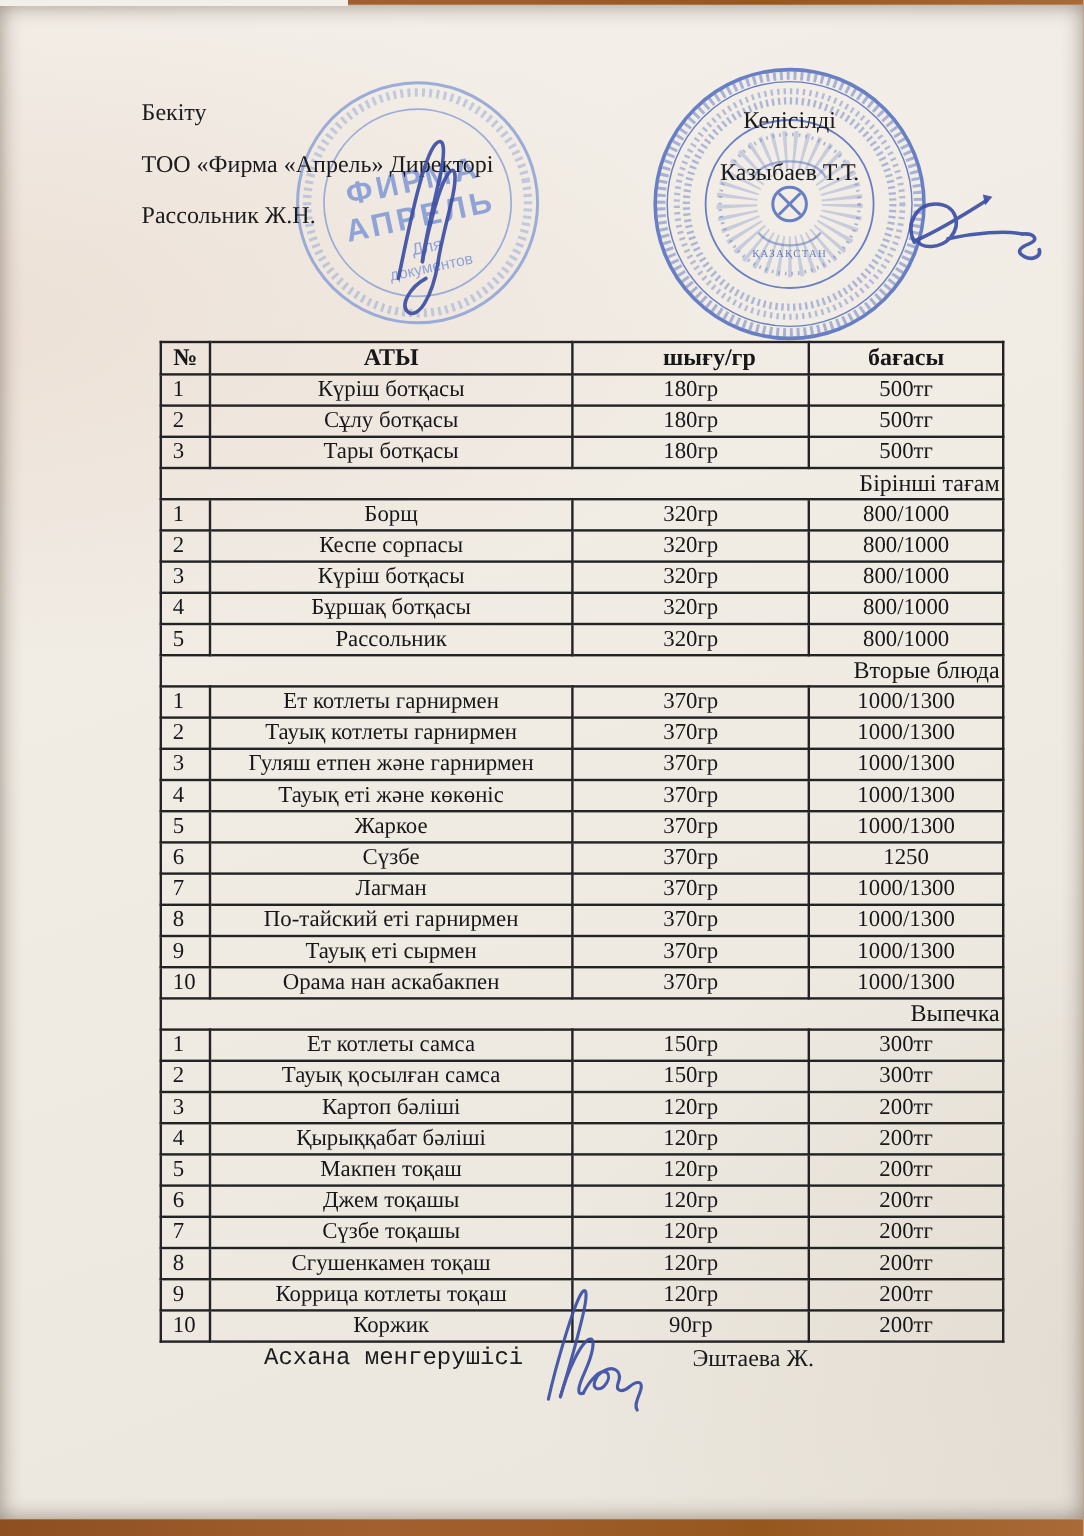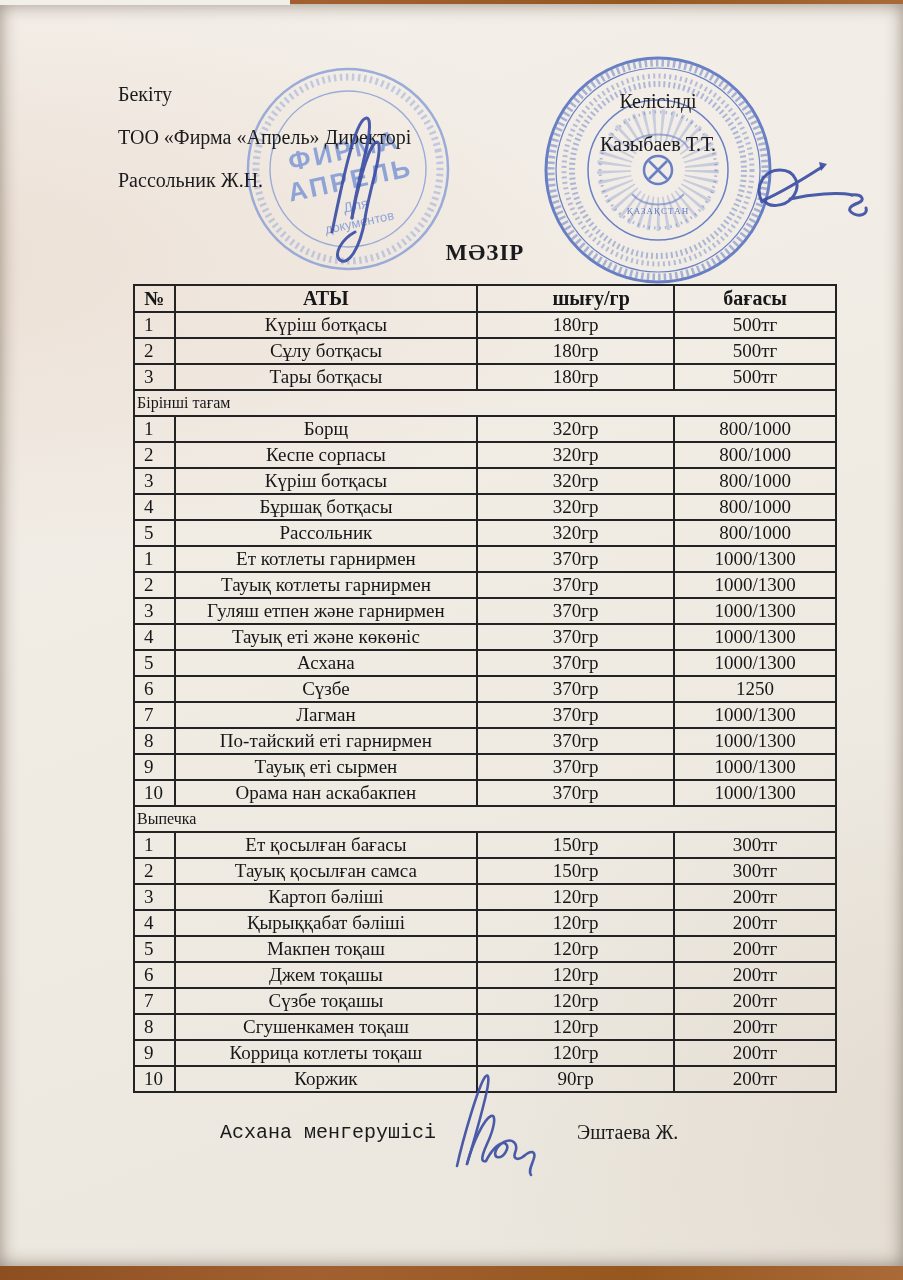"МӘЗІР" h1.title { html: <h1>МӘЗІР</h1> -> none }
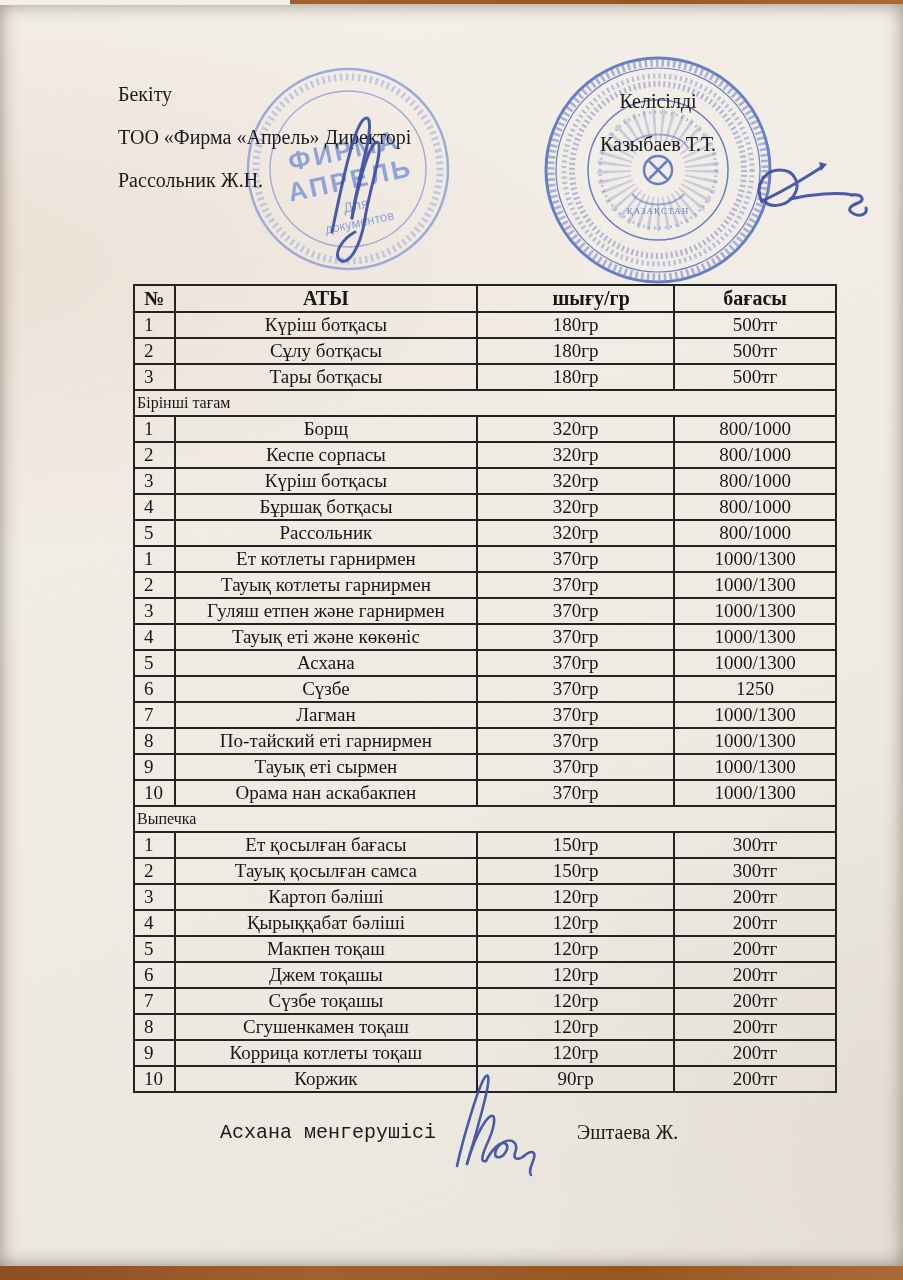"Бірінші тағам" td.section { font-size: 16px -> 20px; text-align: left -> right }
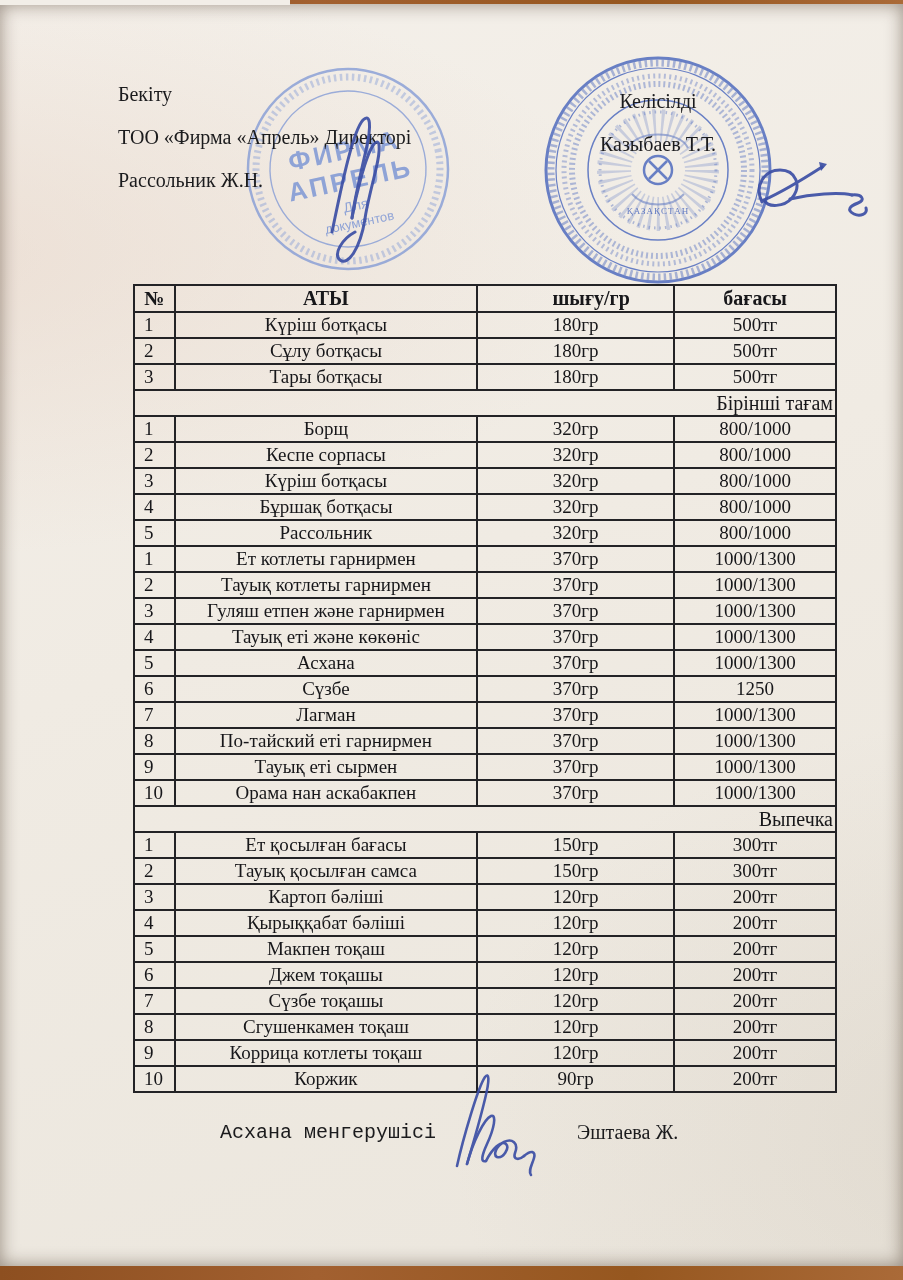"Вторые блюда" tr { html: none -> <tr> <td>Вторые блюда</td> </tr> }
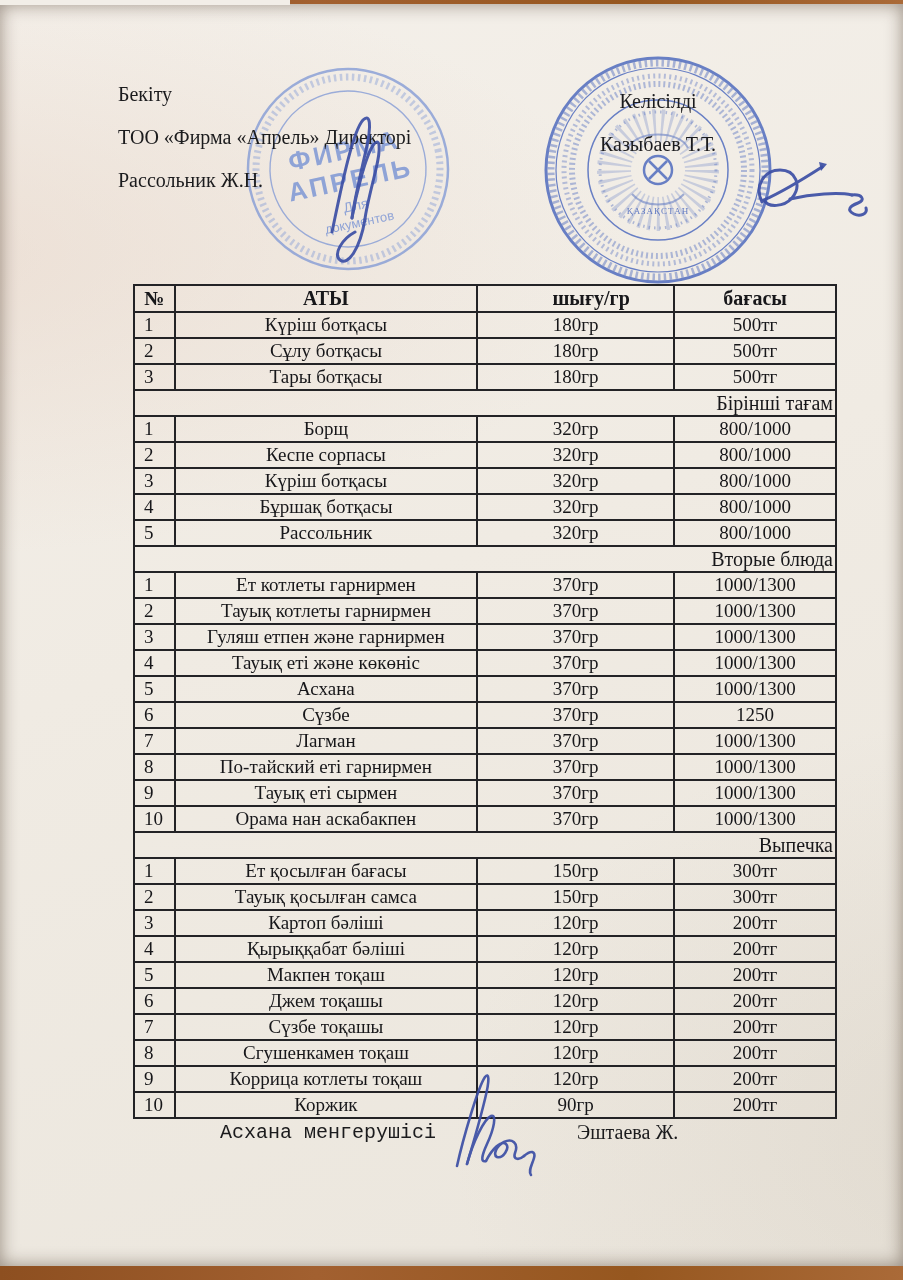"Асхана" td { text: Асхана -> Жаркое }
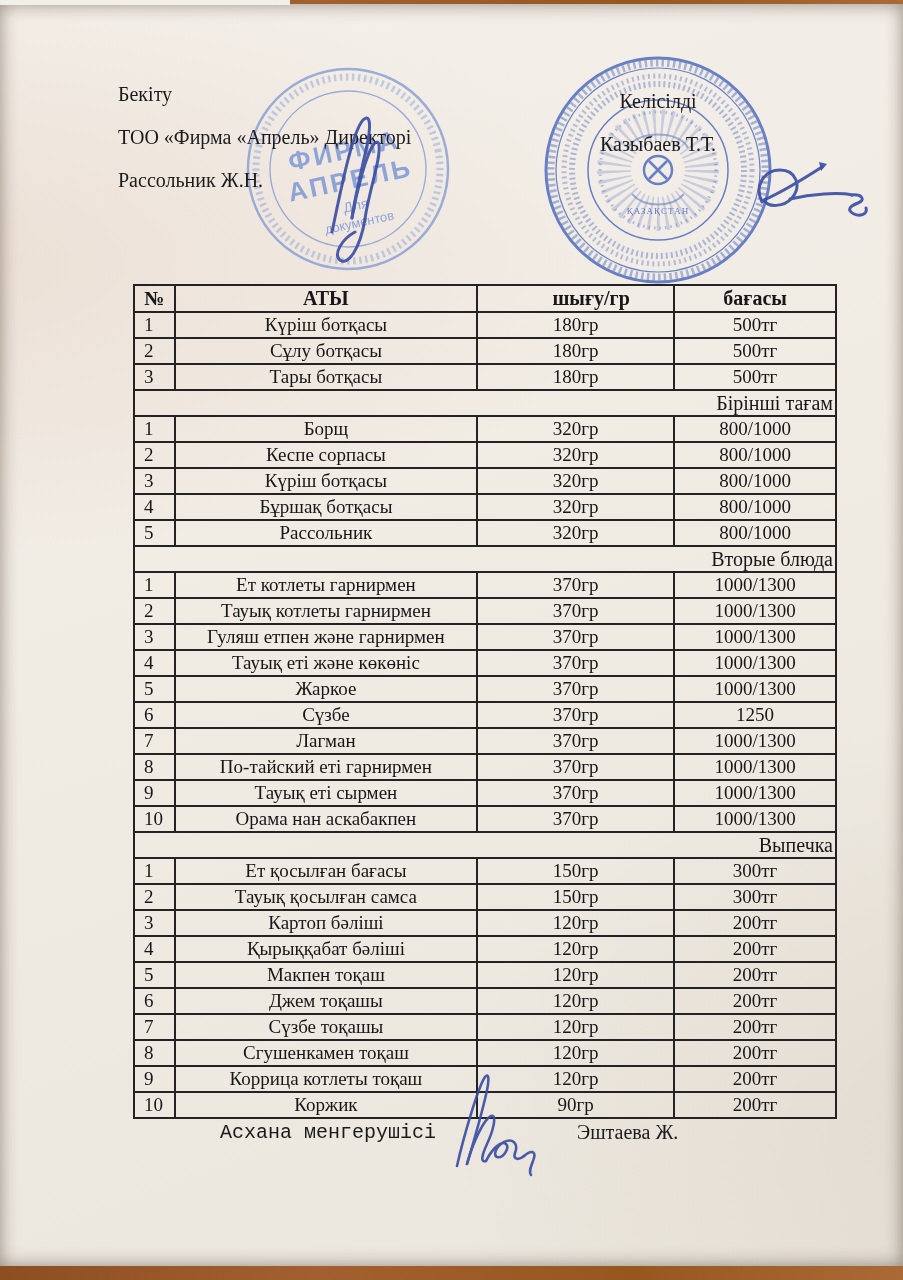"Ет қосылған бағасы" td { text: қосылған бағасы -> котлеты самса }
